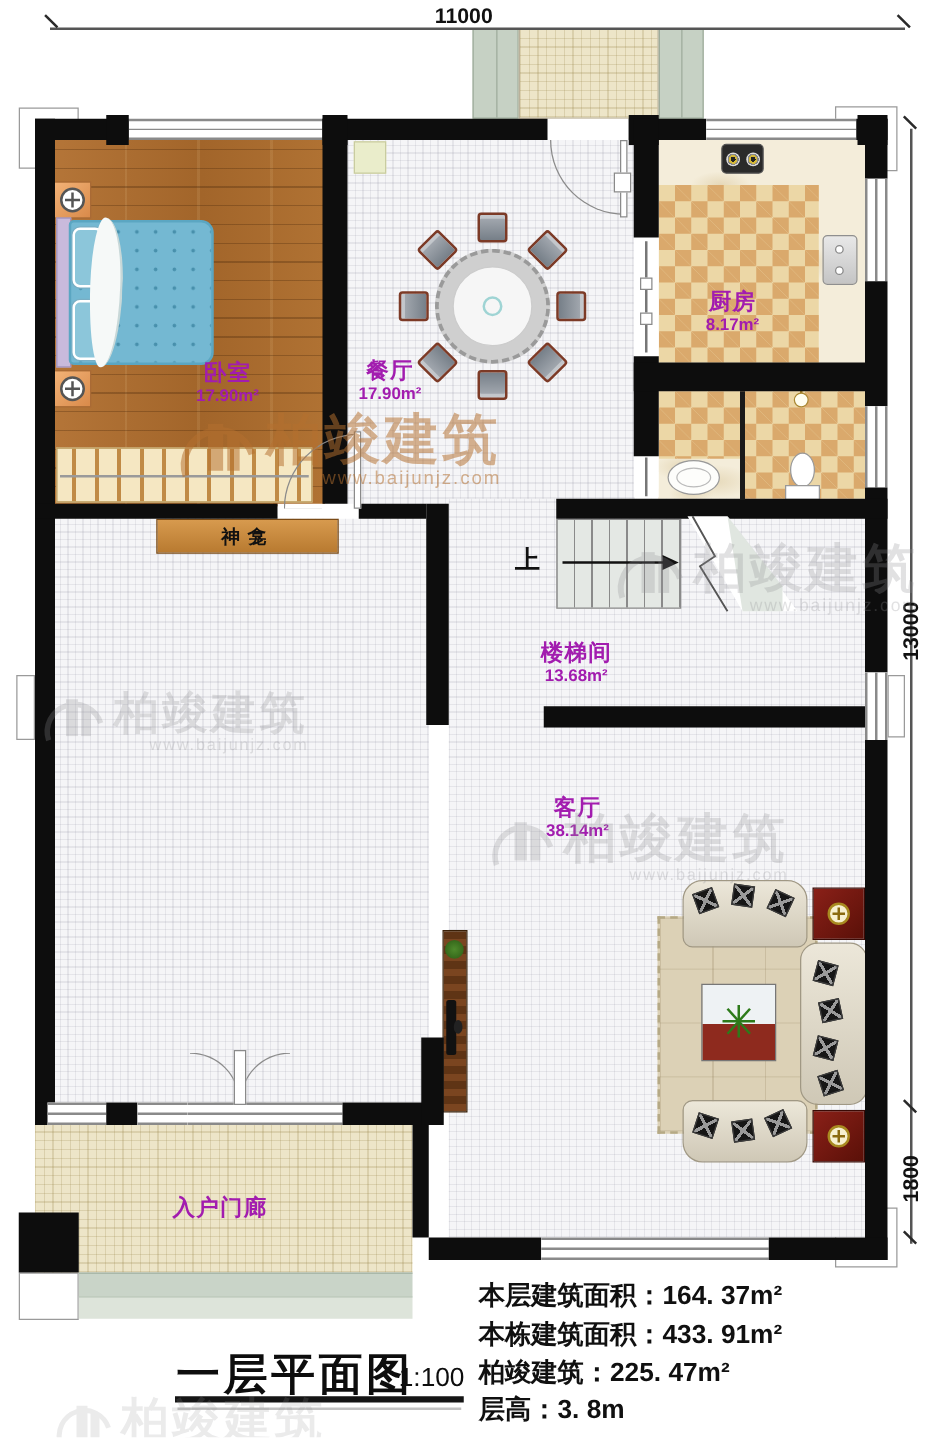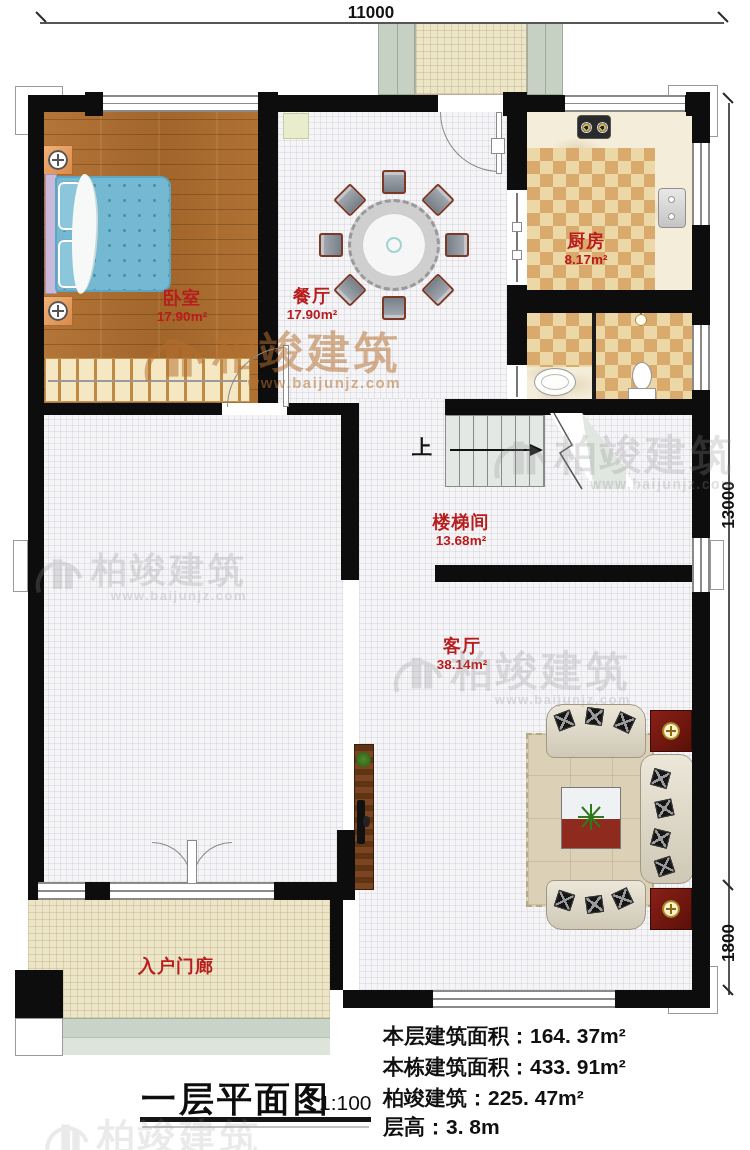"厨房" .rlabel { color: #b91c1c -> #a21caf }
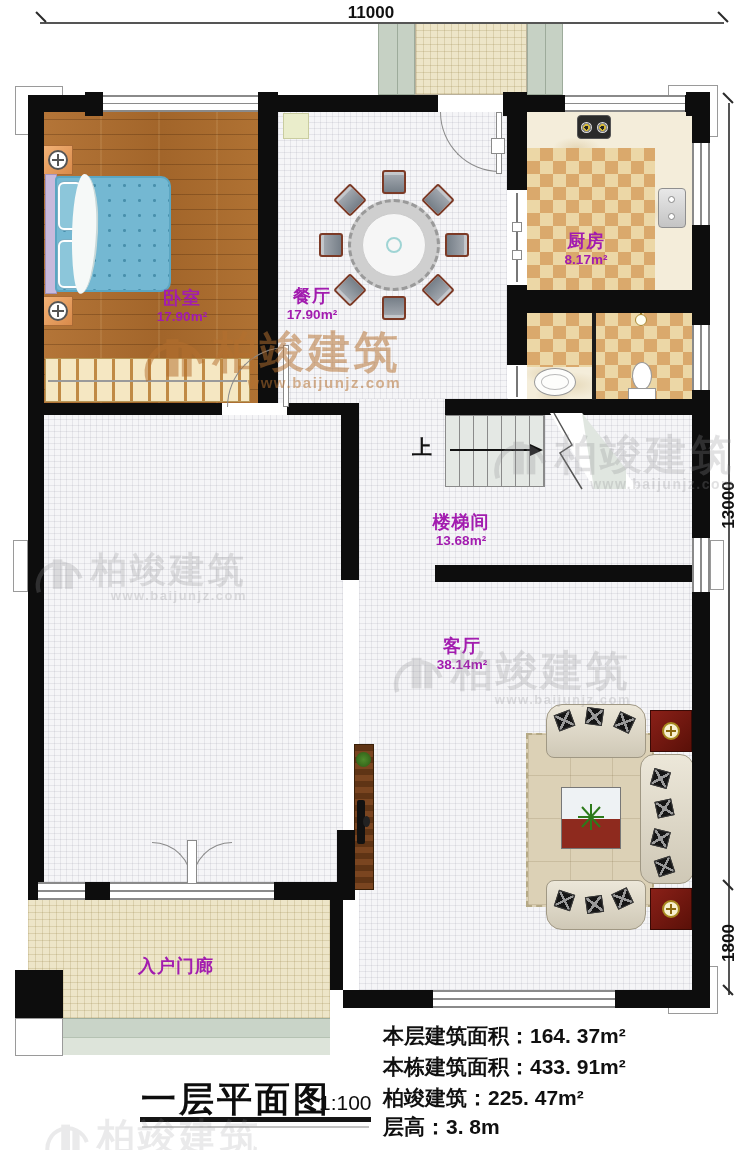"www.baijunjz.com" .wm .wm-url { font-weight: bold -> normal }
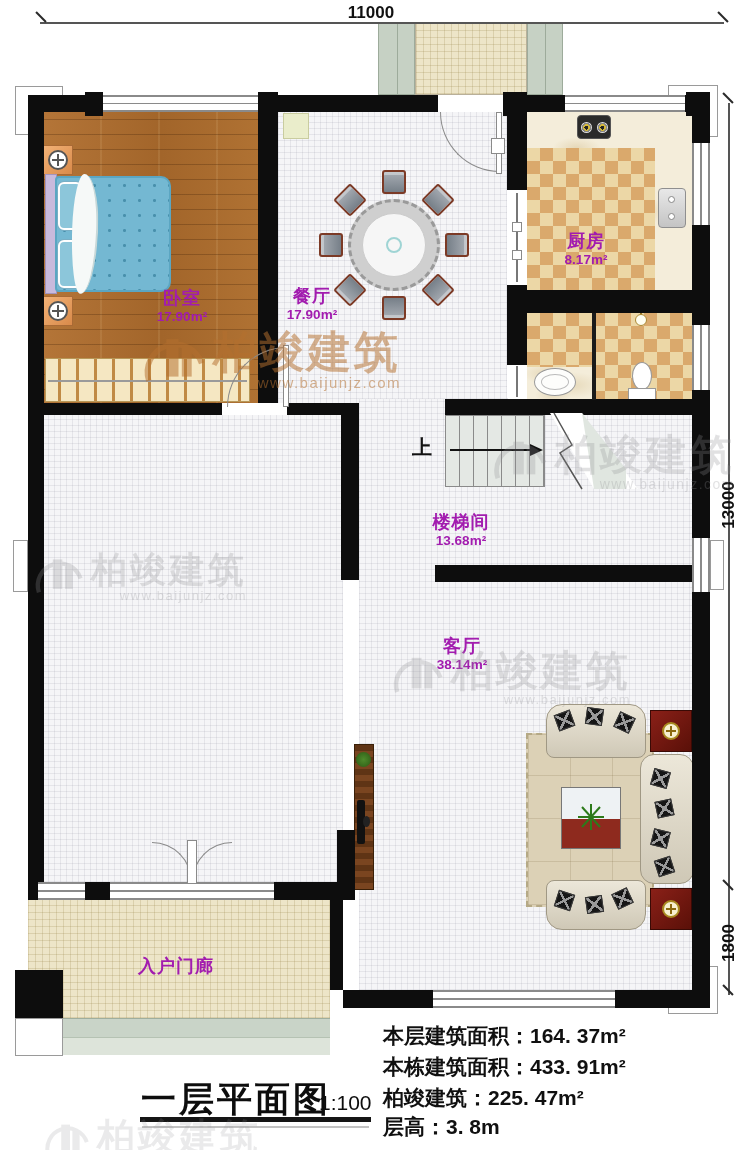"神龛" div.shrine { html: none -> <div> <span>神龛</span> </div> }
